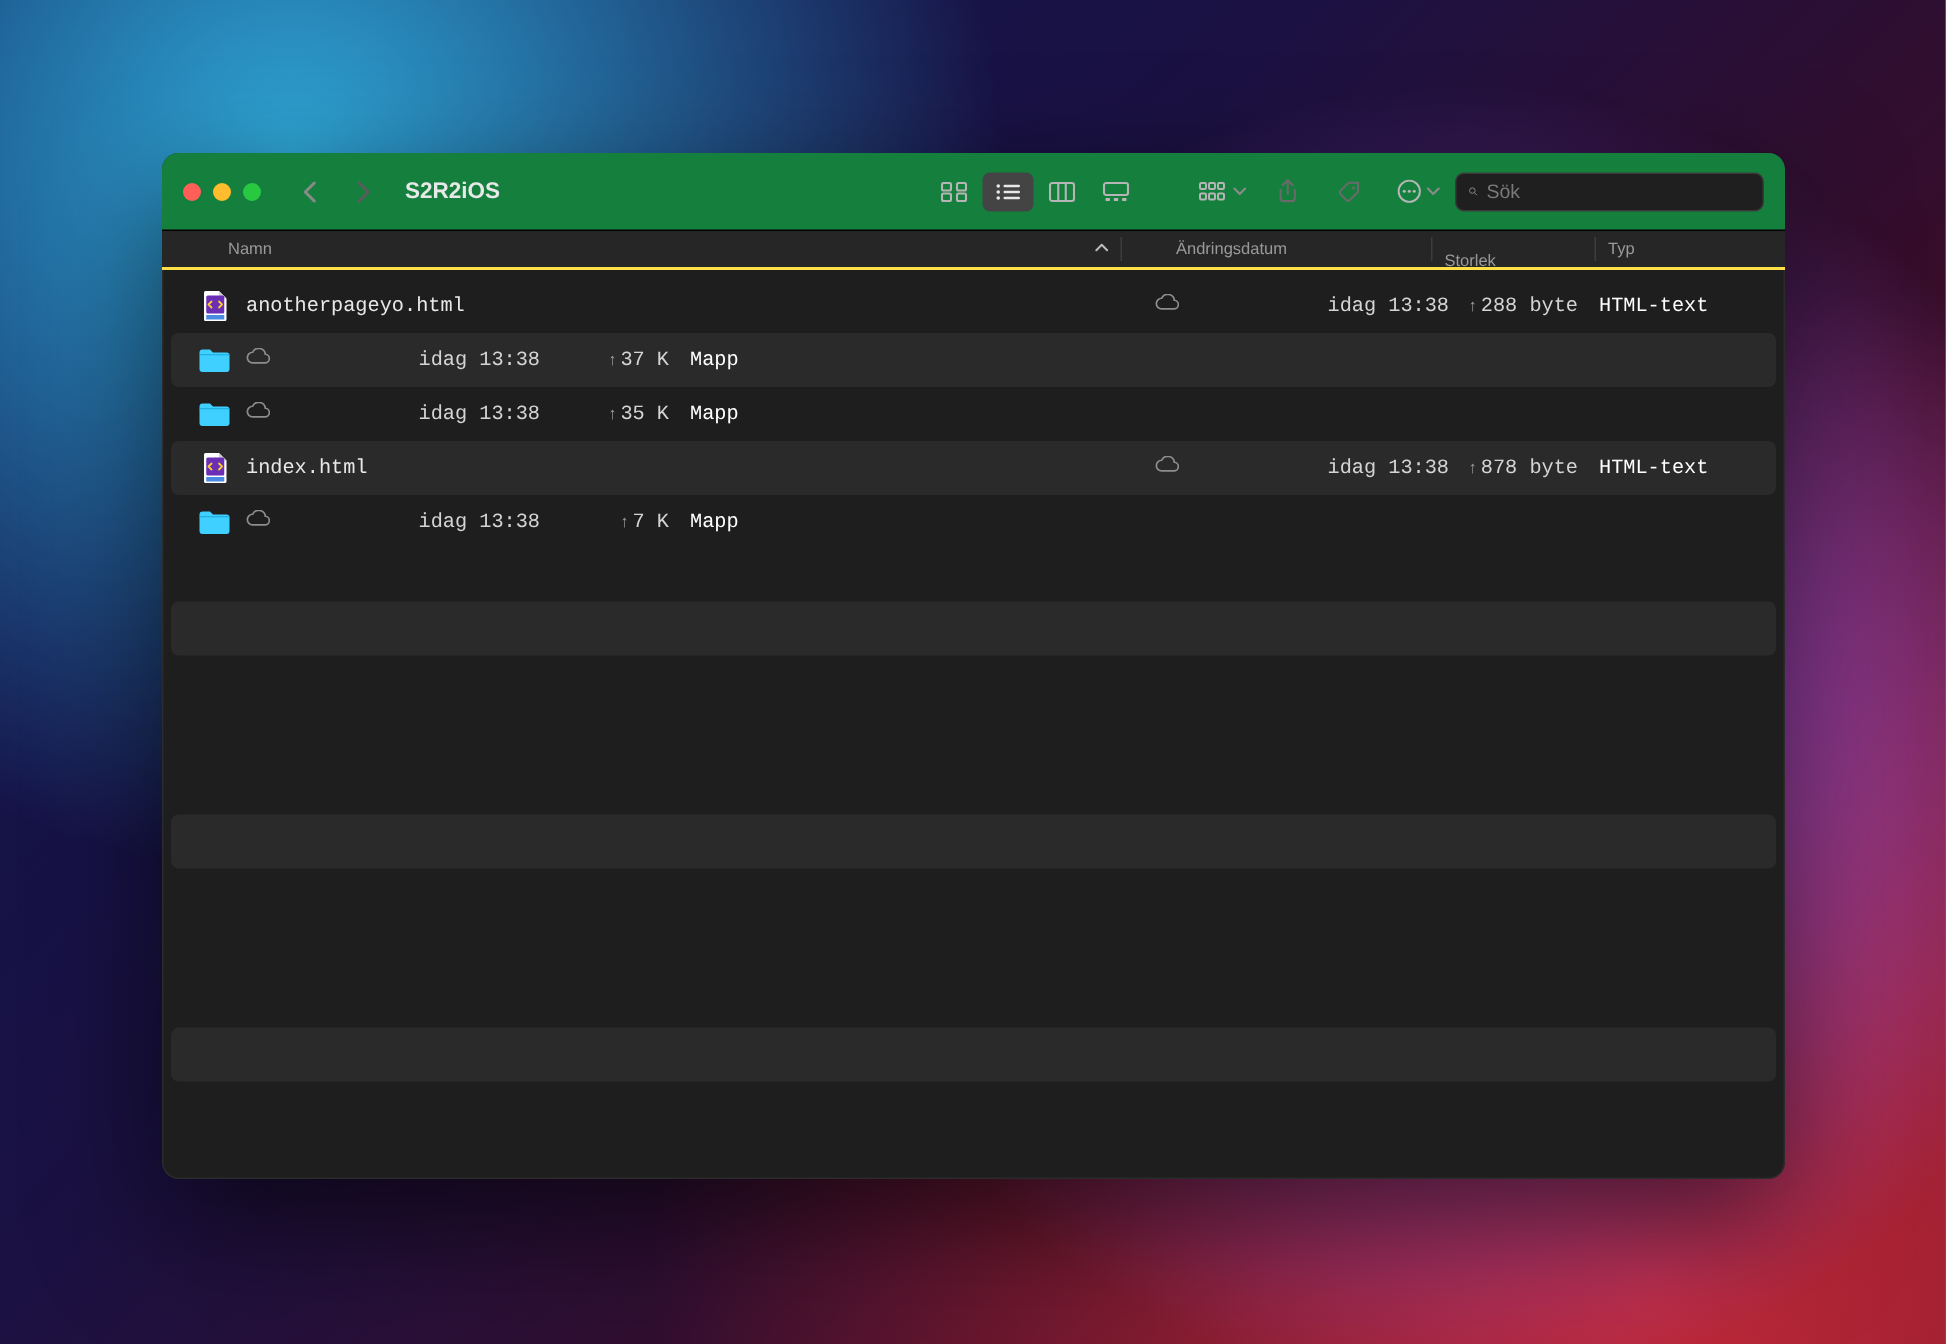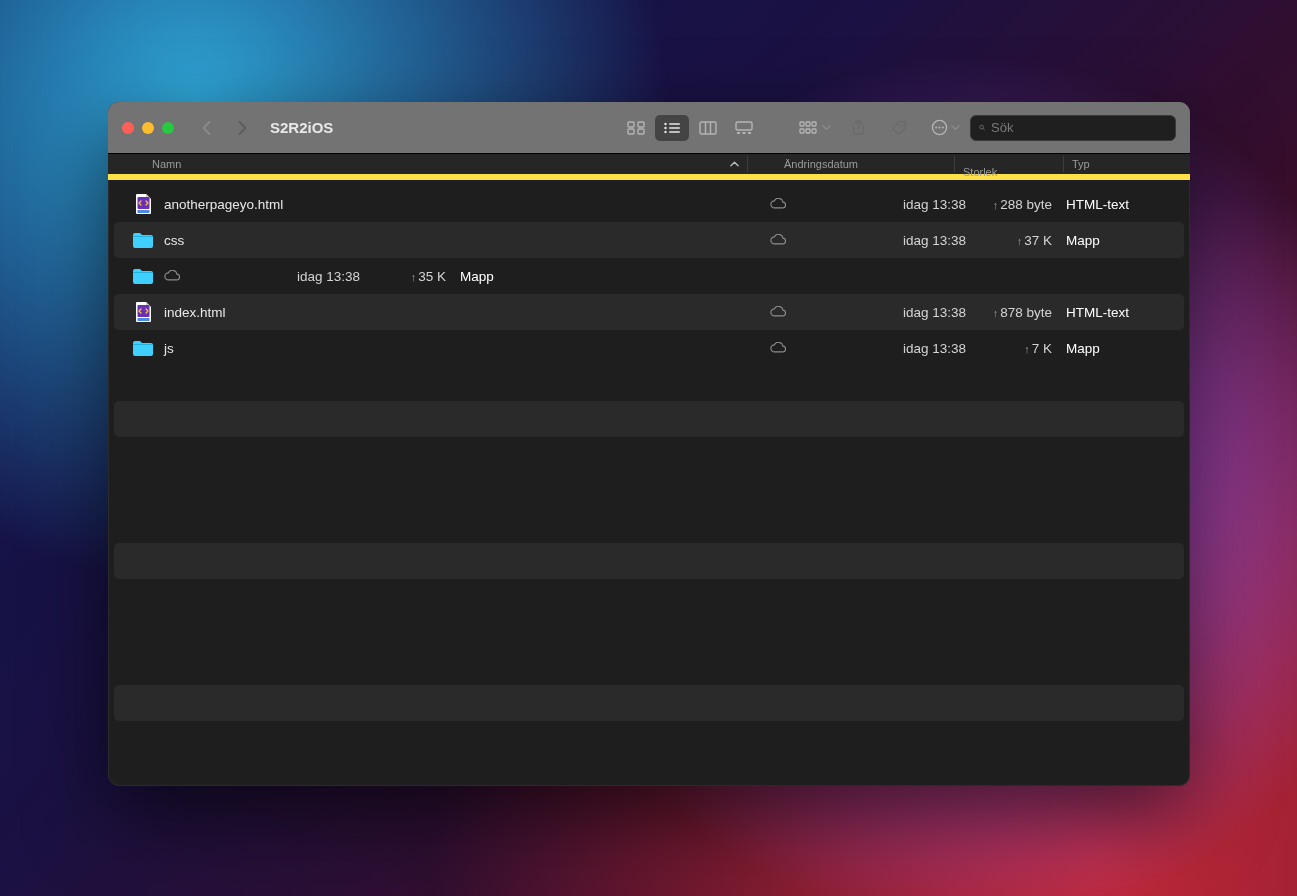"S2R2iOS" .titlebar { background: #737373 -> #15803d }
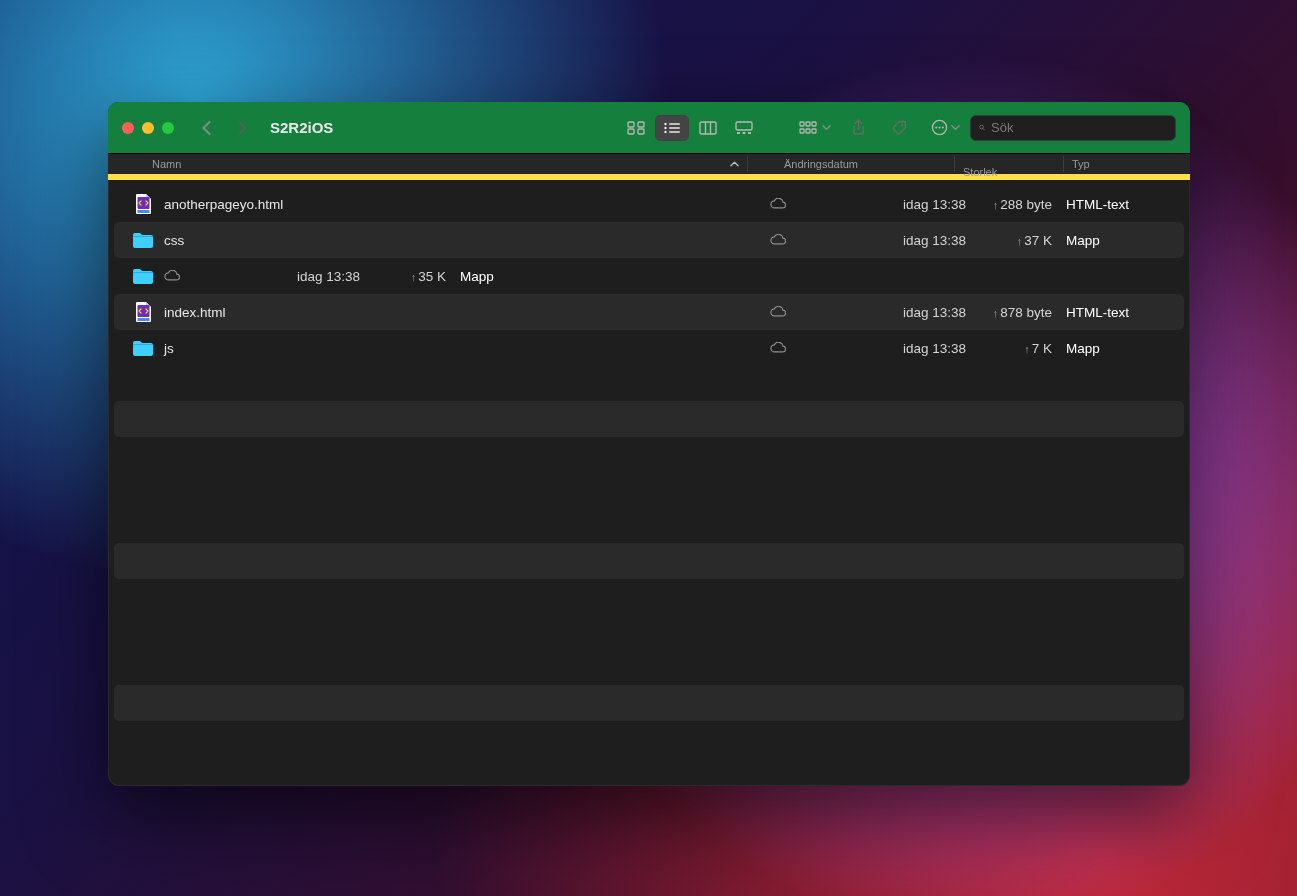"Namn" .col-header { border-bottom: 6px solid #fde047 -> 2px solid #fde047 }
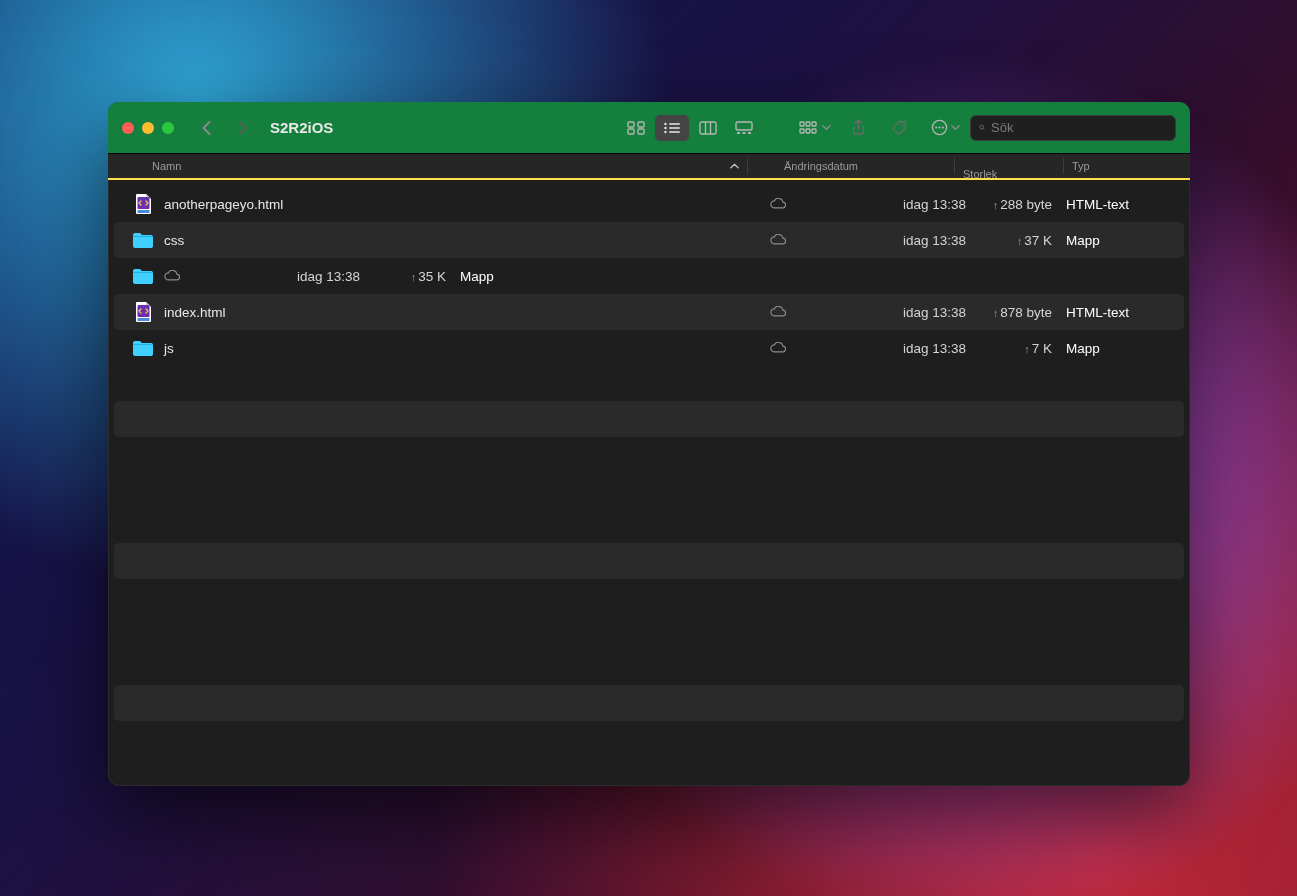"anotherpageyo.html" .list { font-family: none -> Liberation Mono, monospace }
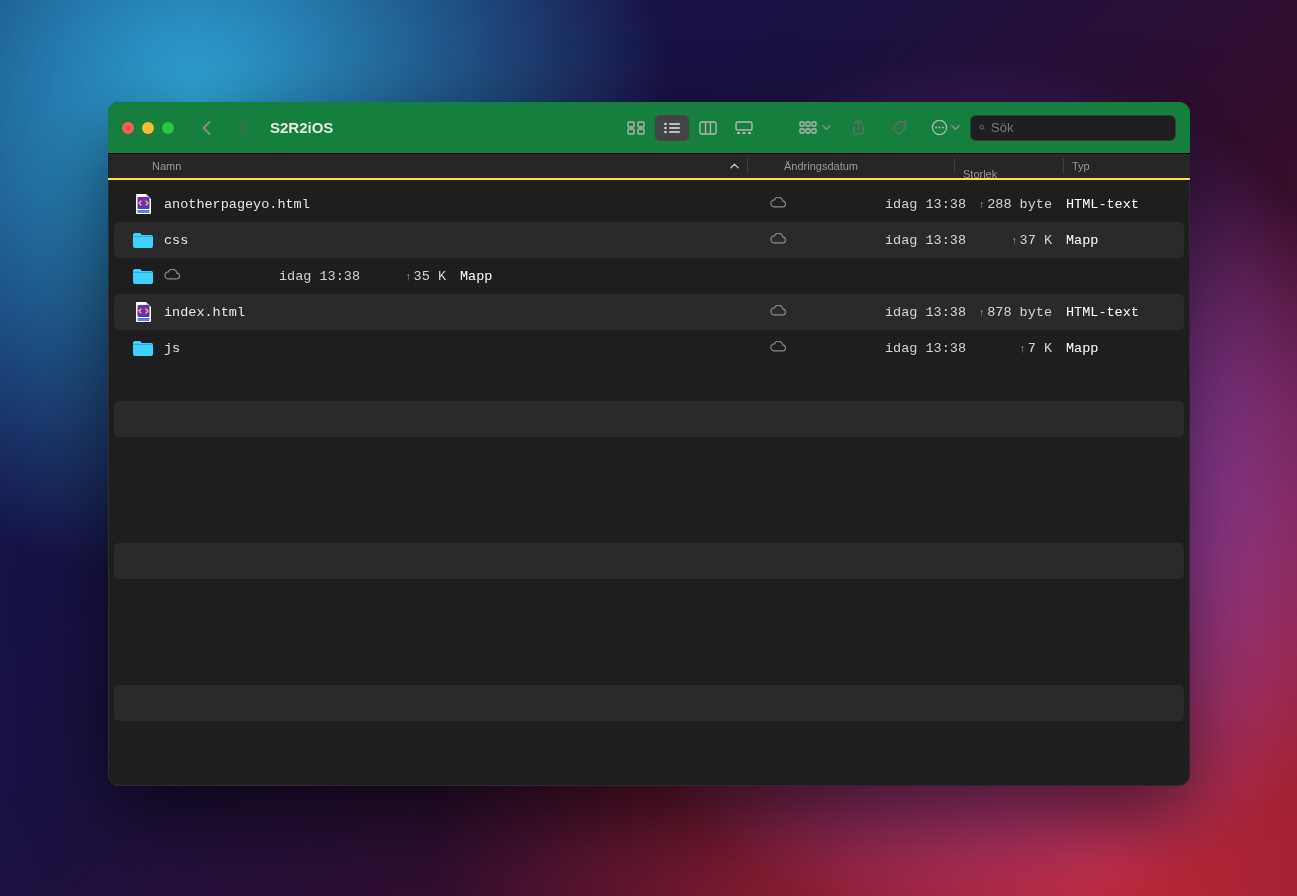"css" span.fname { html: <span>css</span> -> none }
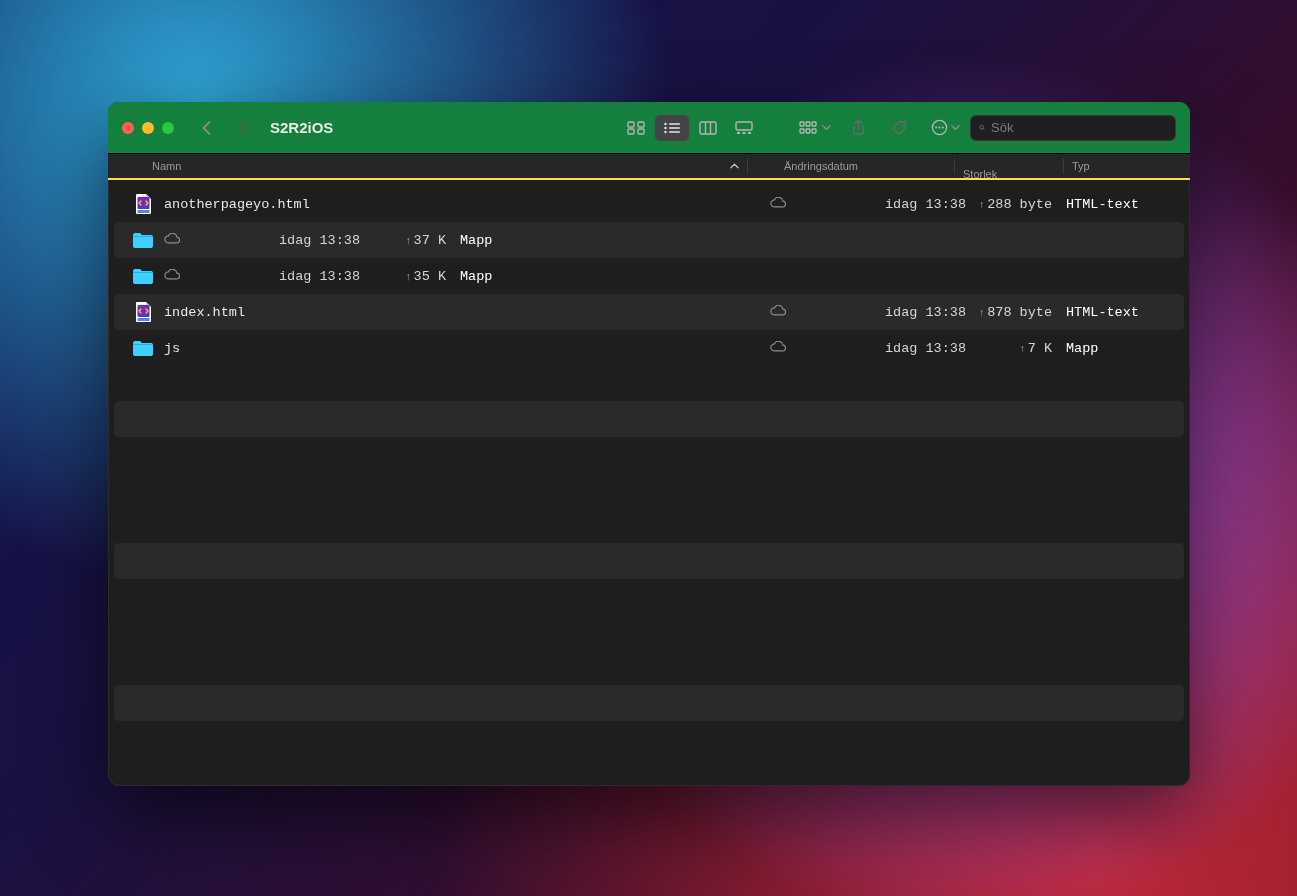"js" span.fname { html: <span>js</span> -> none }
